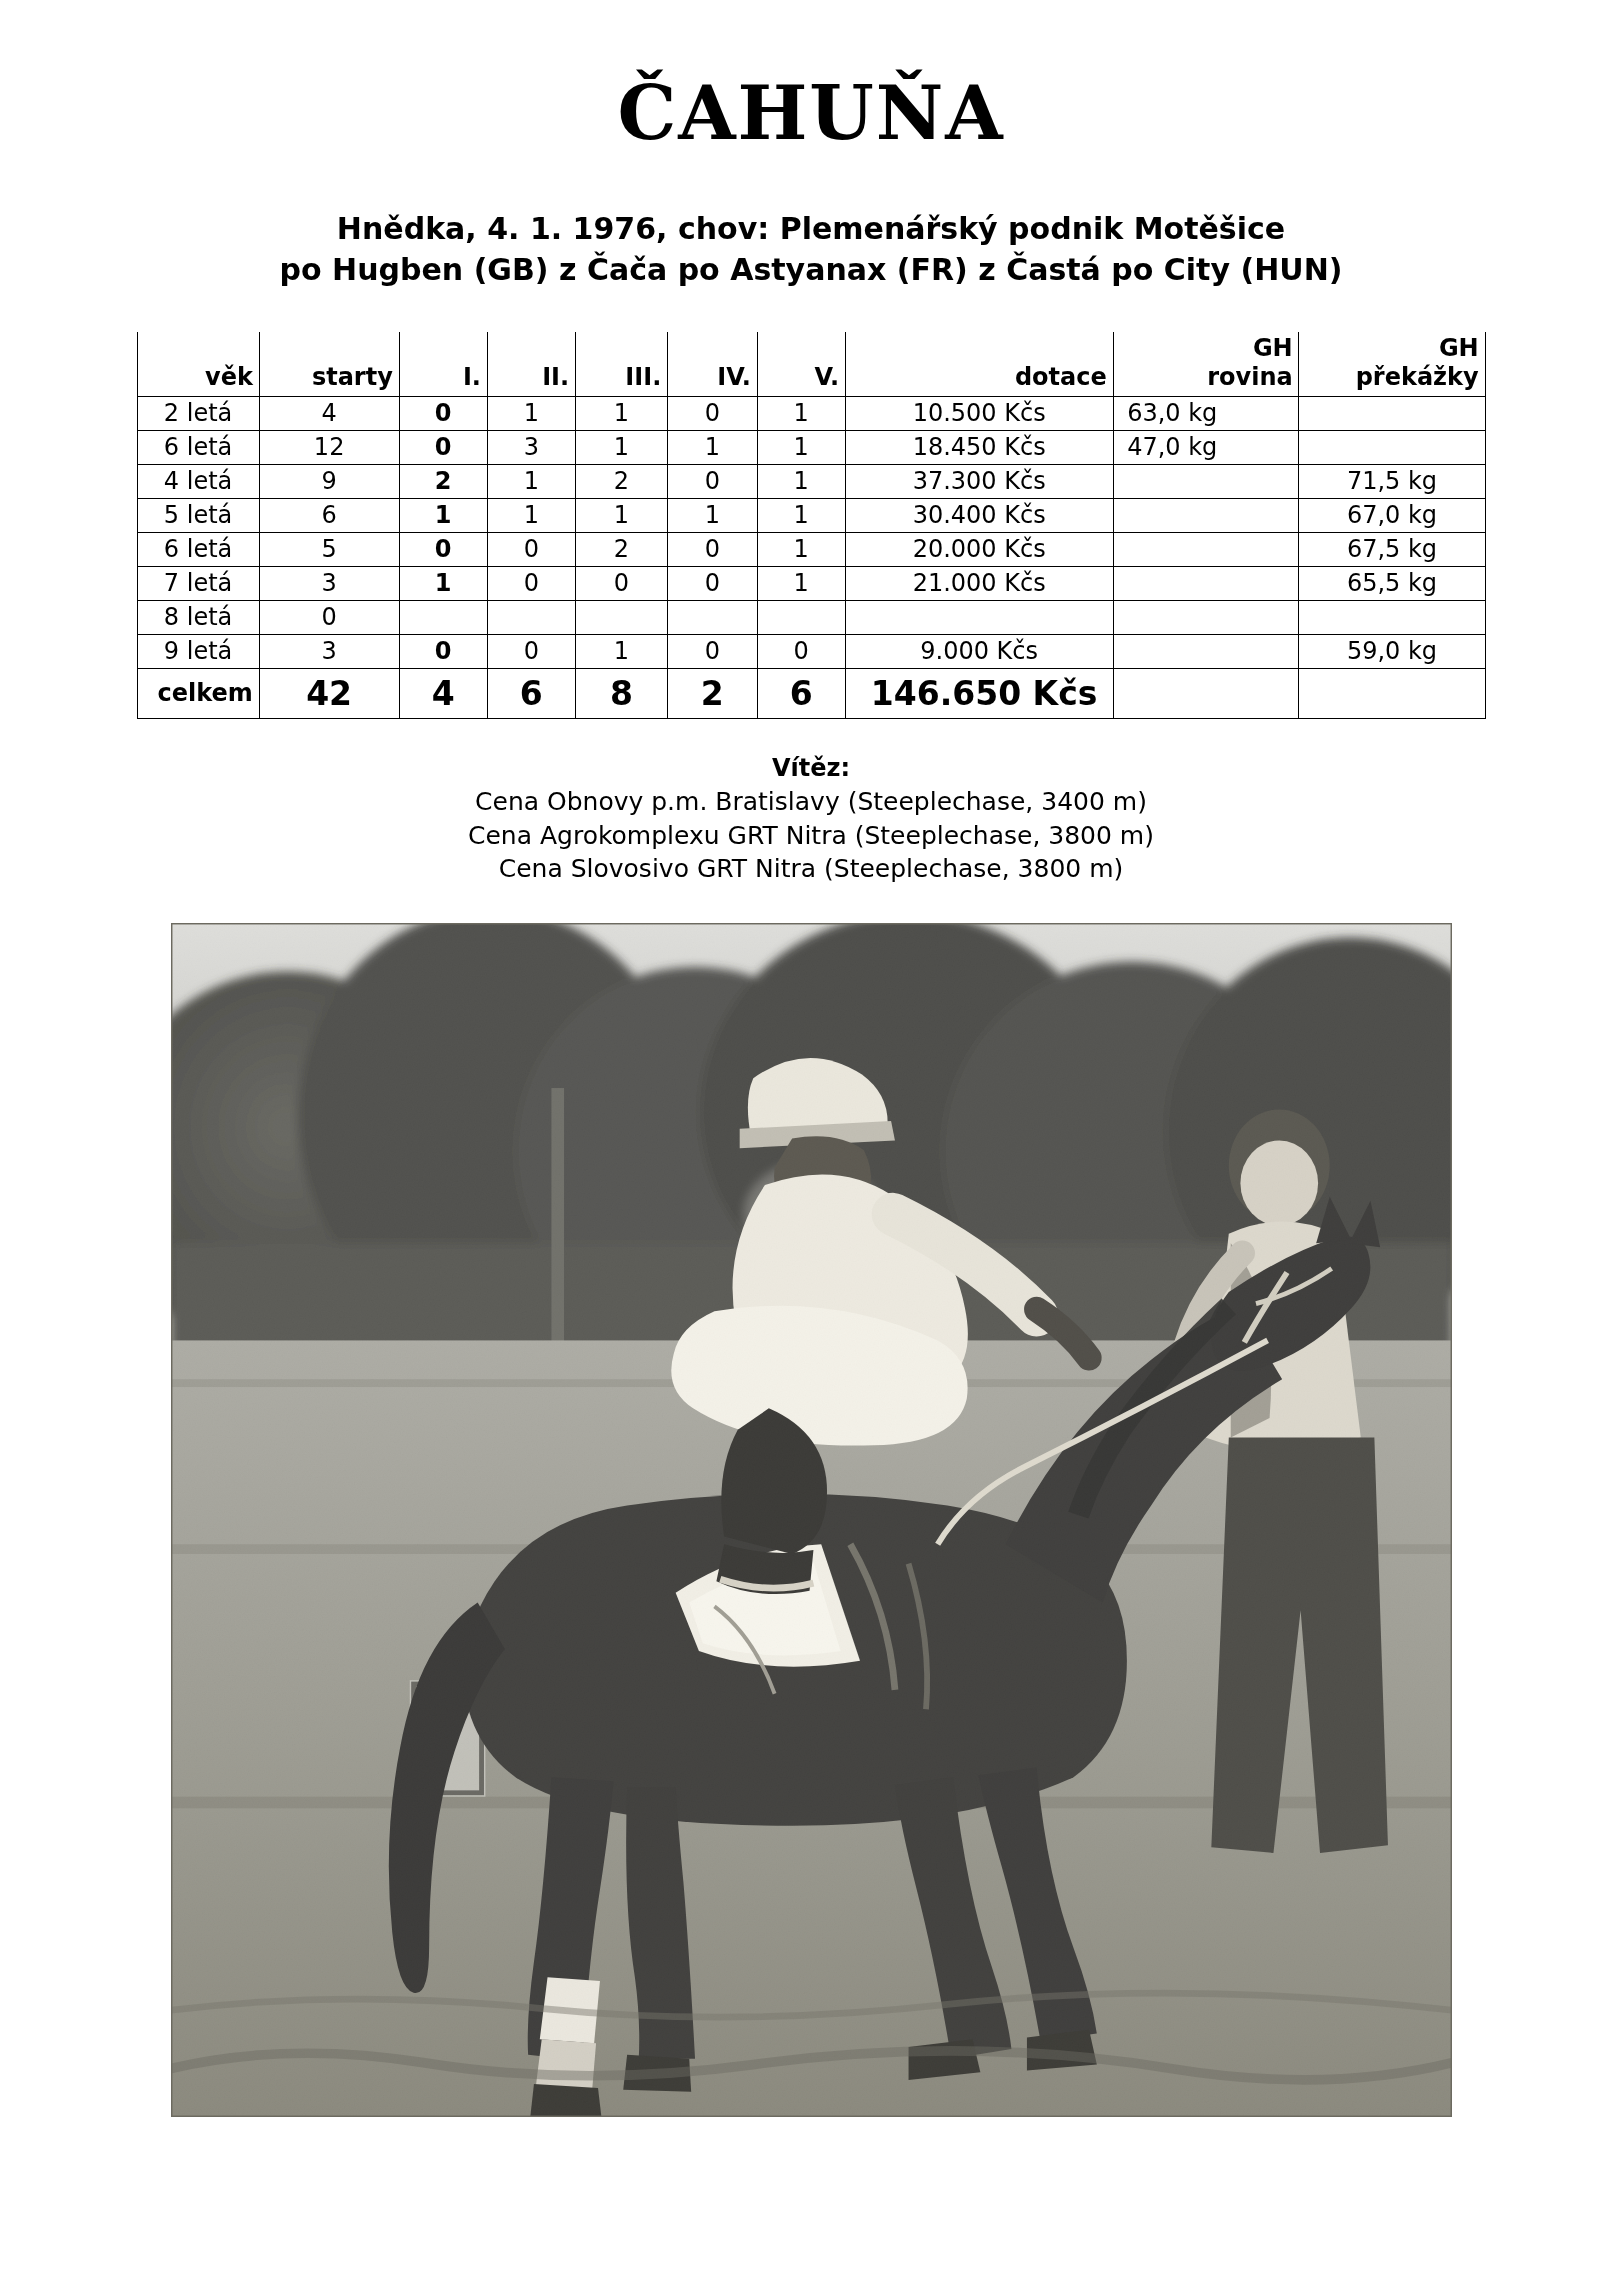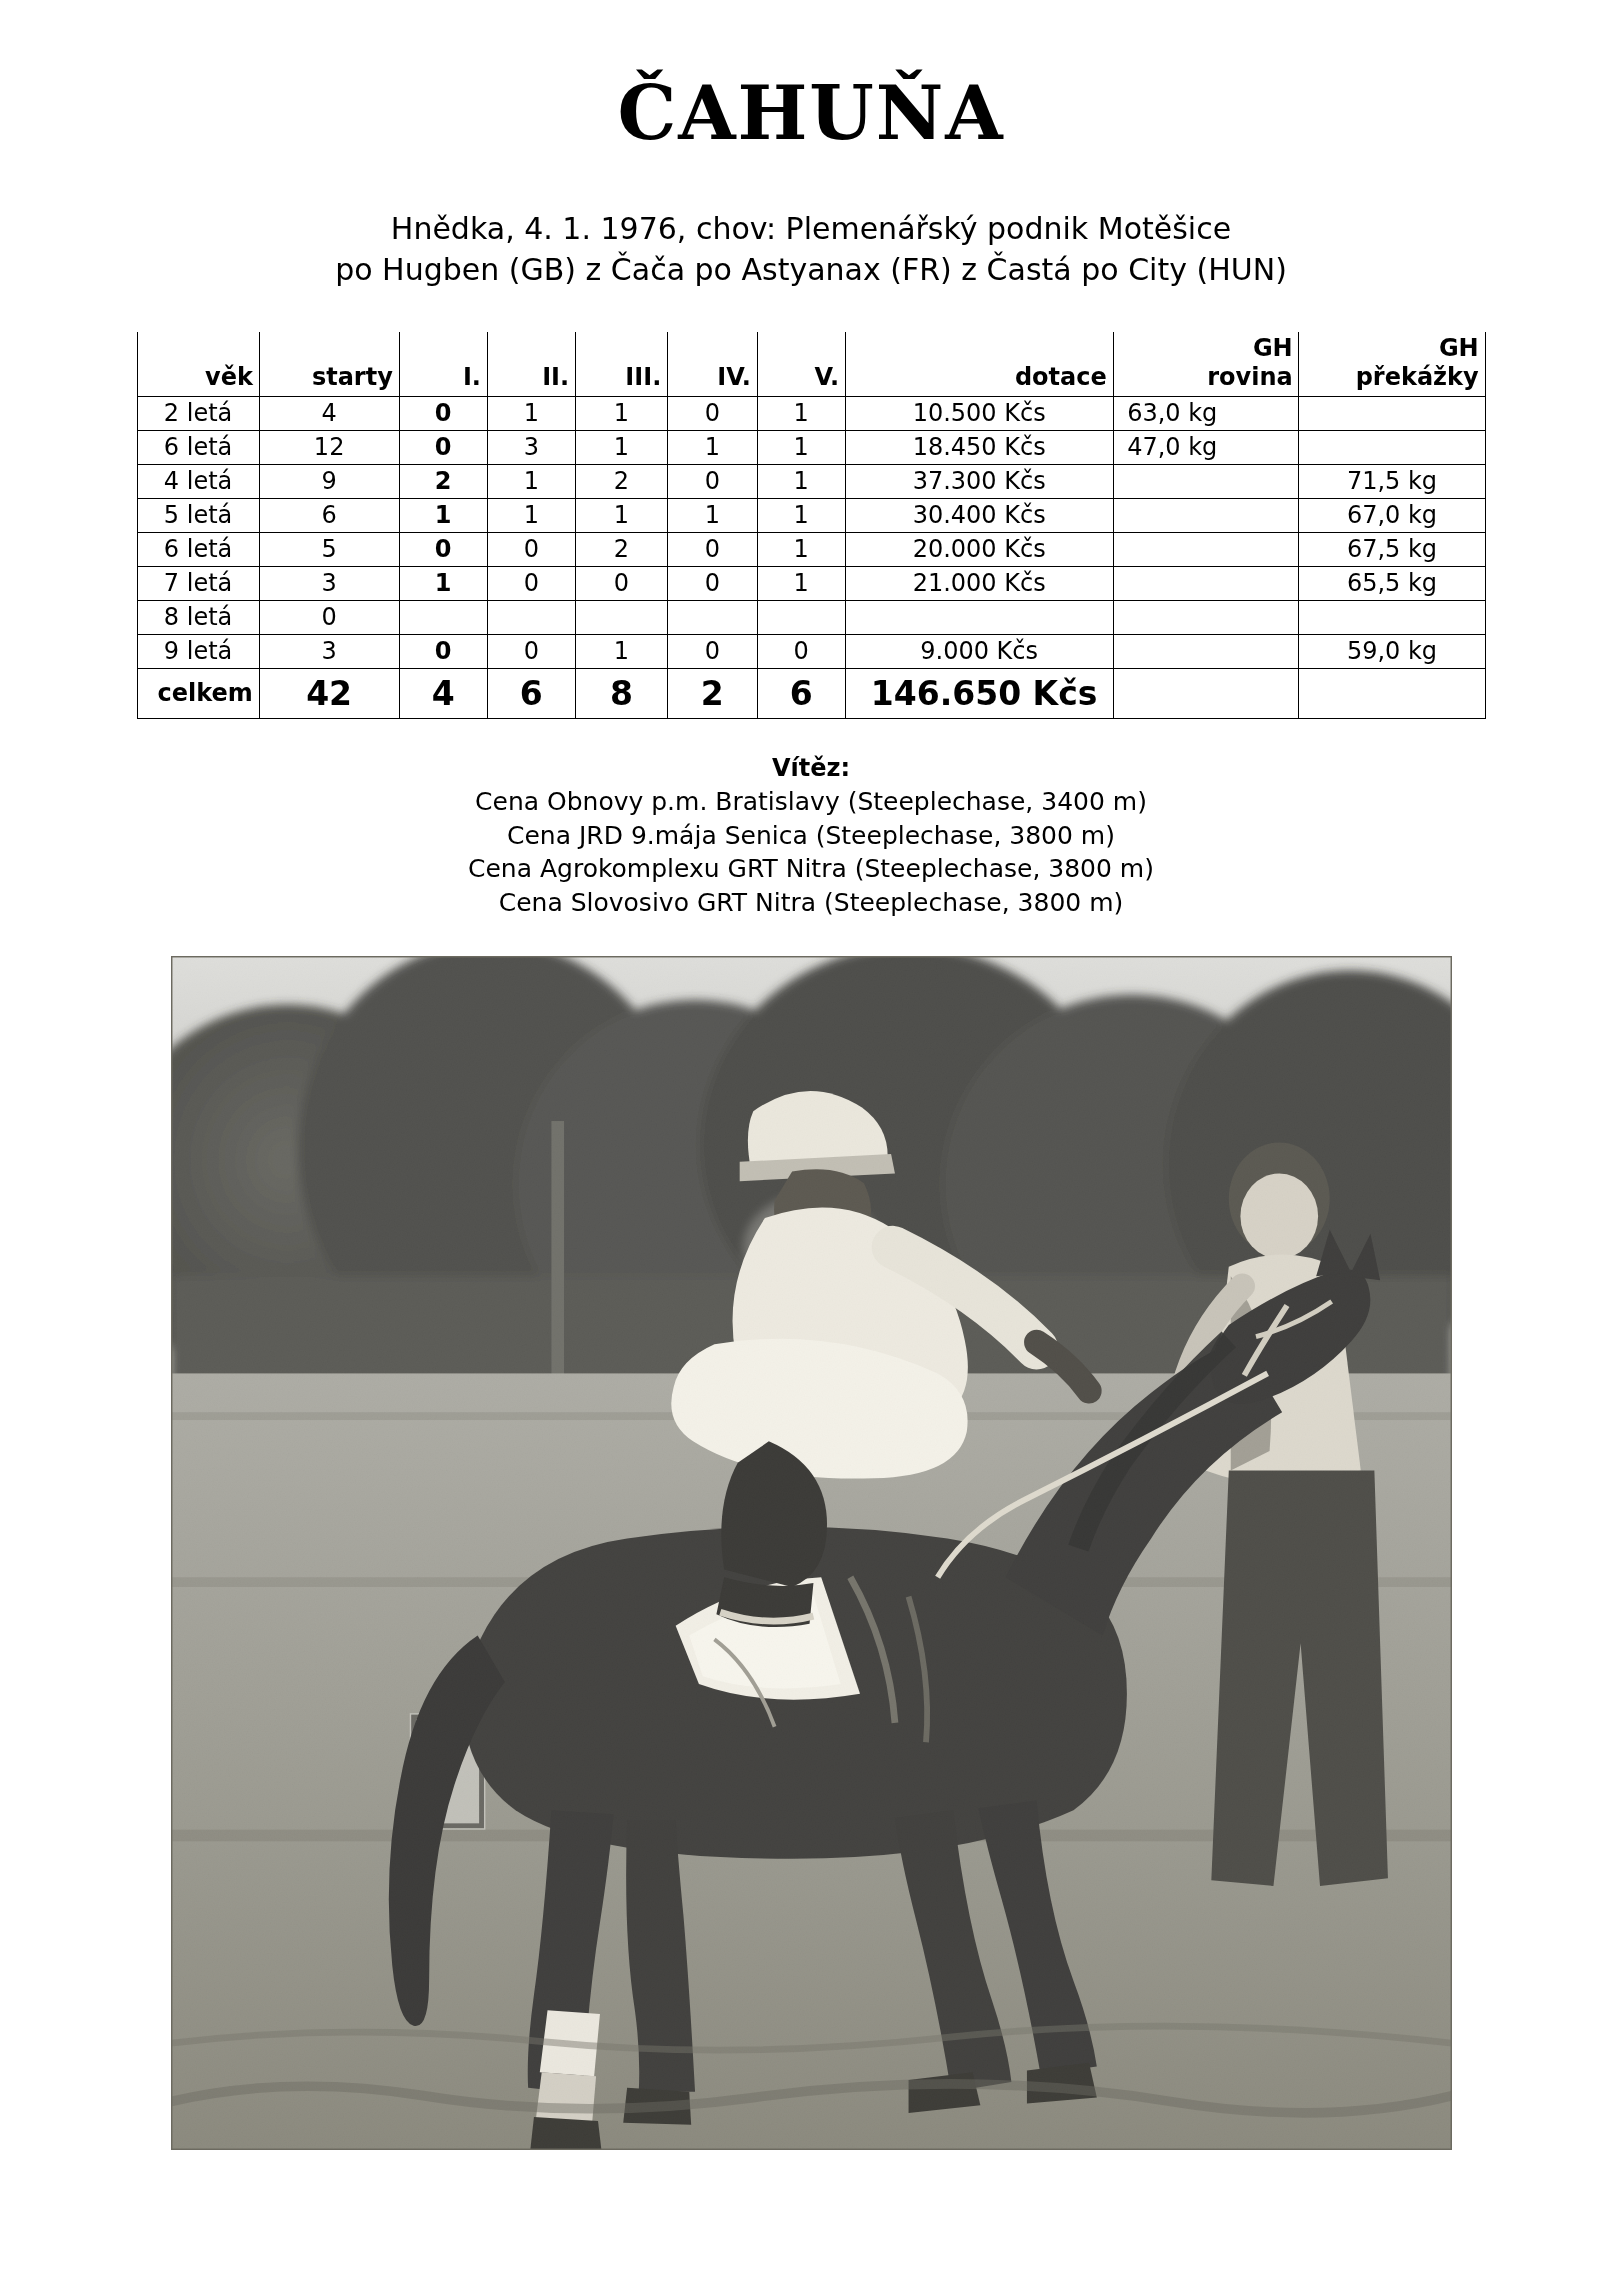"Hnědka, 4. 1. 1976, chov:" .subtitle { font-weight: none -> bold }
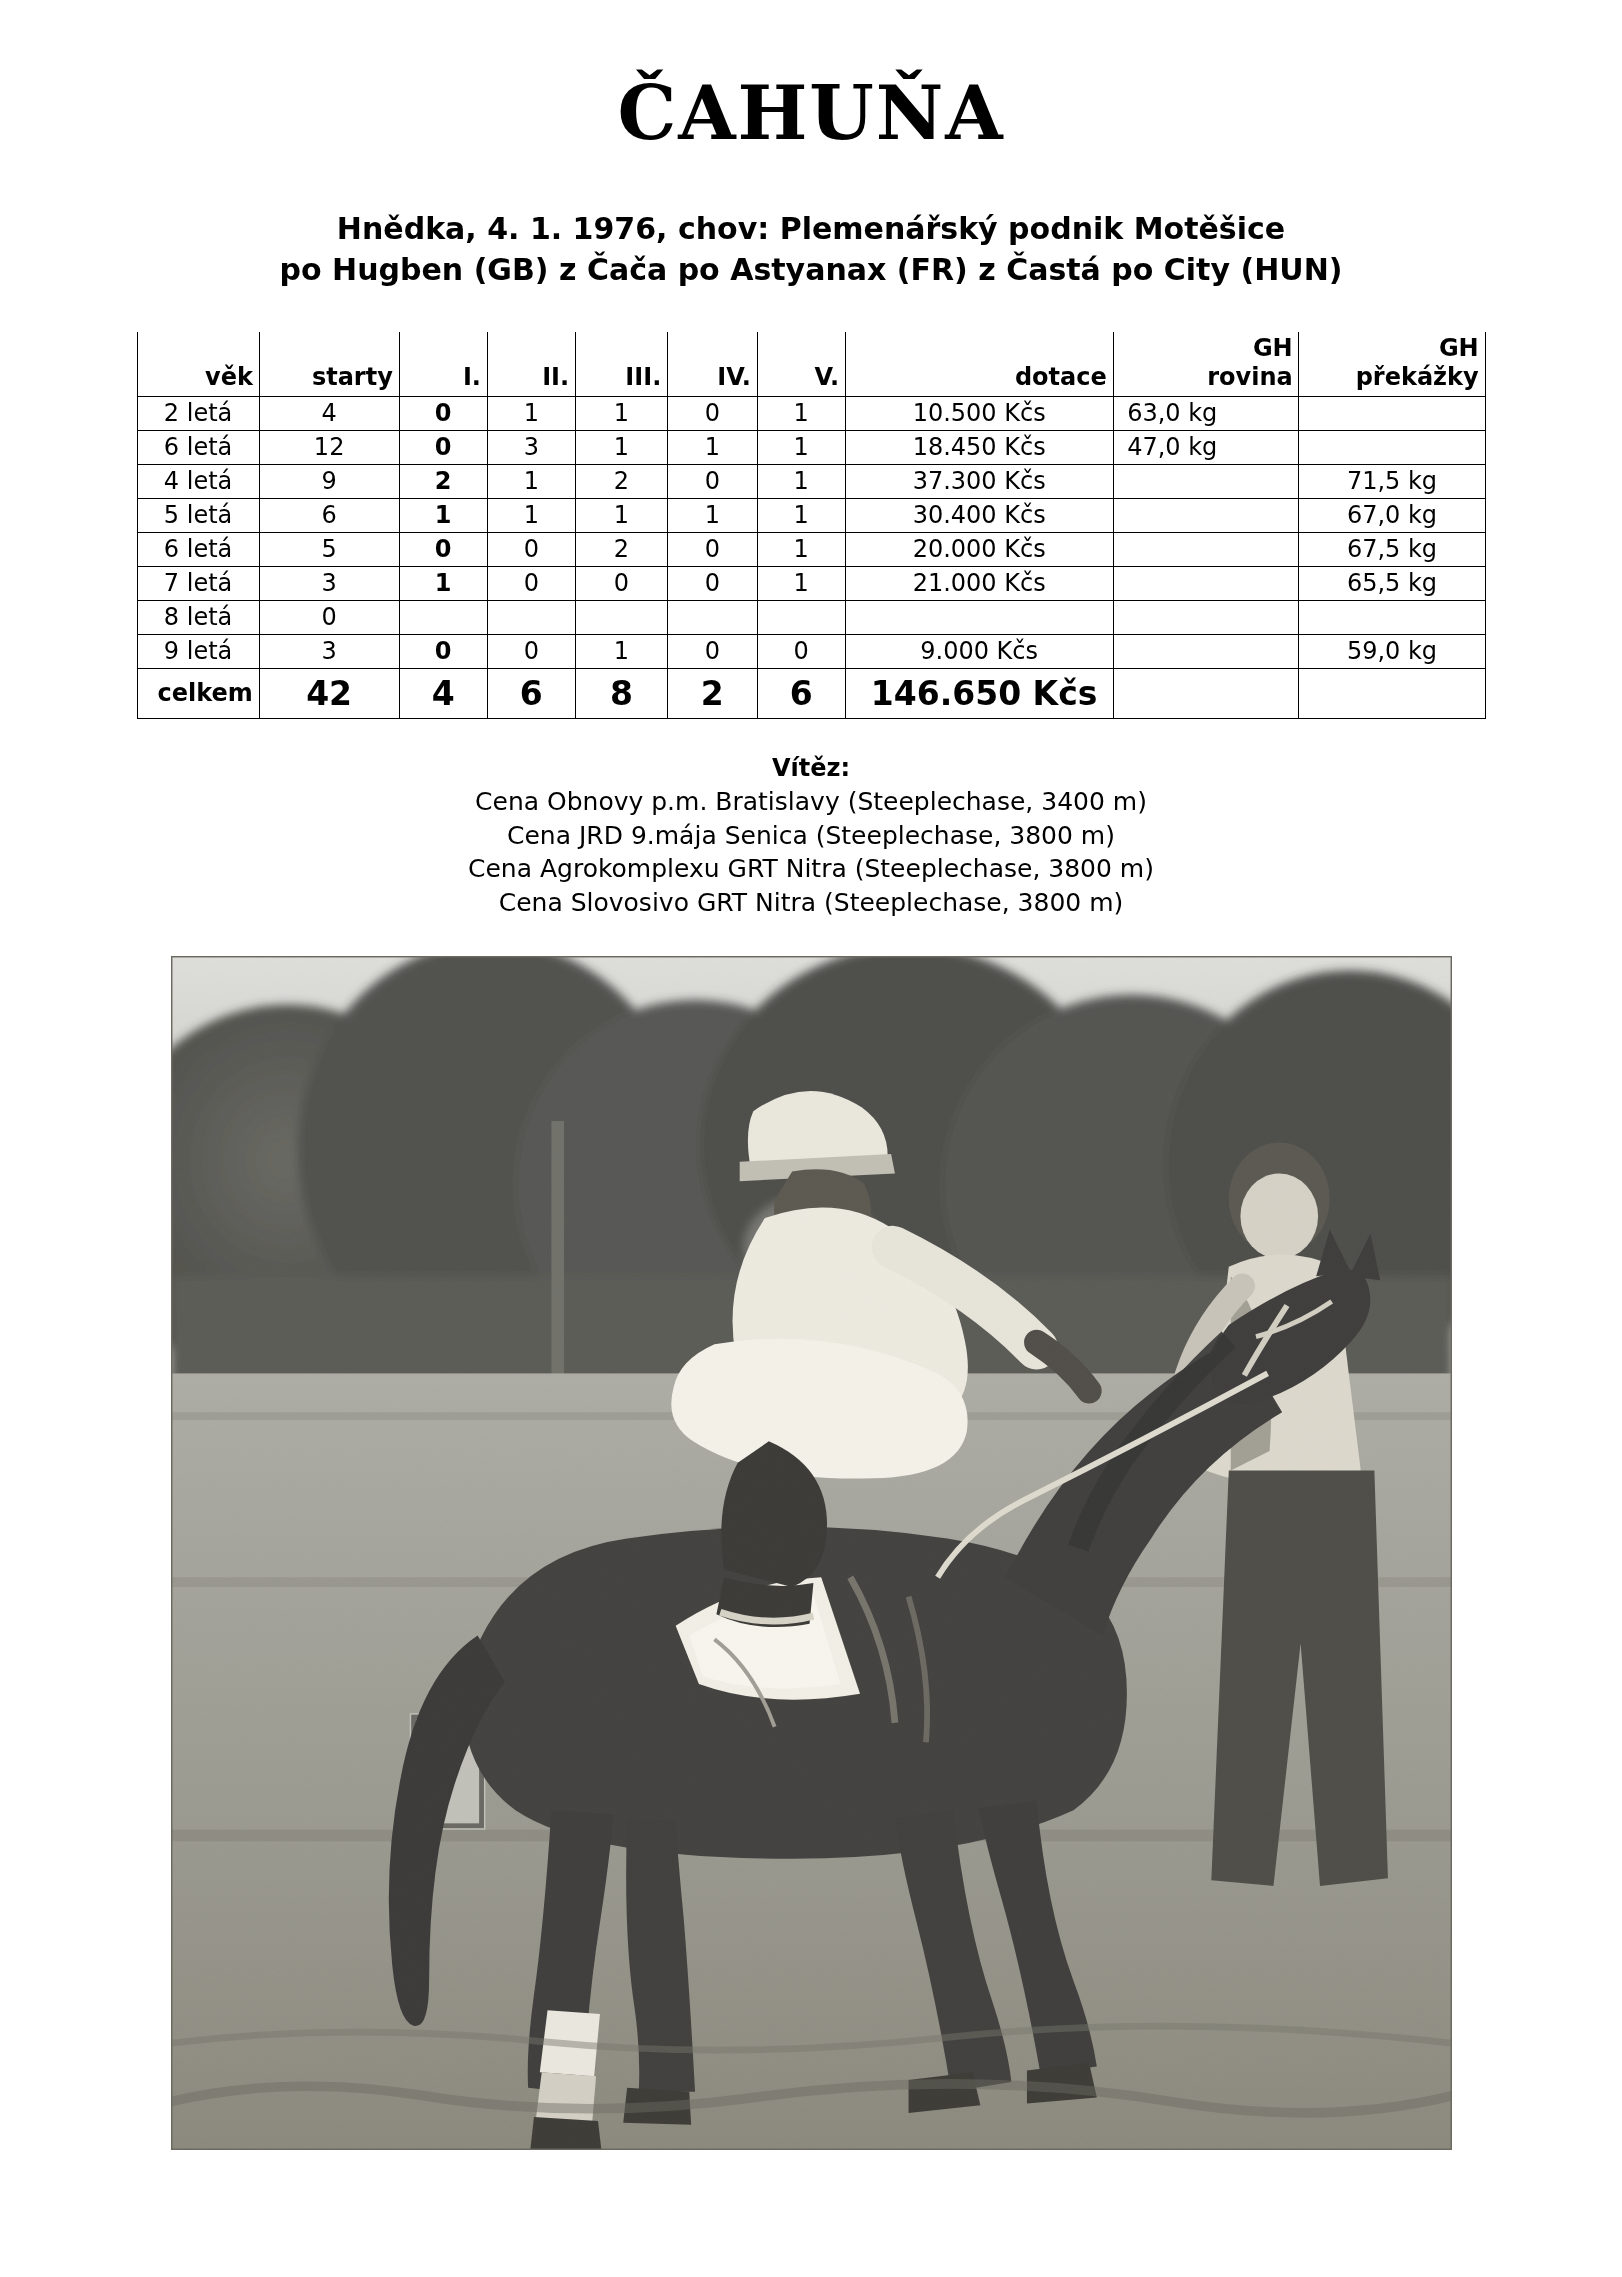"Cena JRD 9.mája Senica (Steeplechase," div { html: <div>Cena JRD 9.mája Senica (Steeplechase, 3800 m)</div> -> none }
